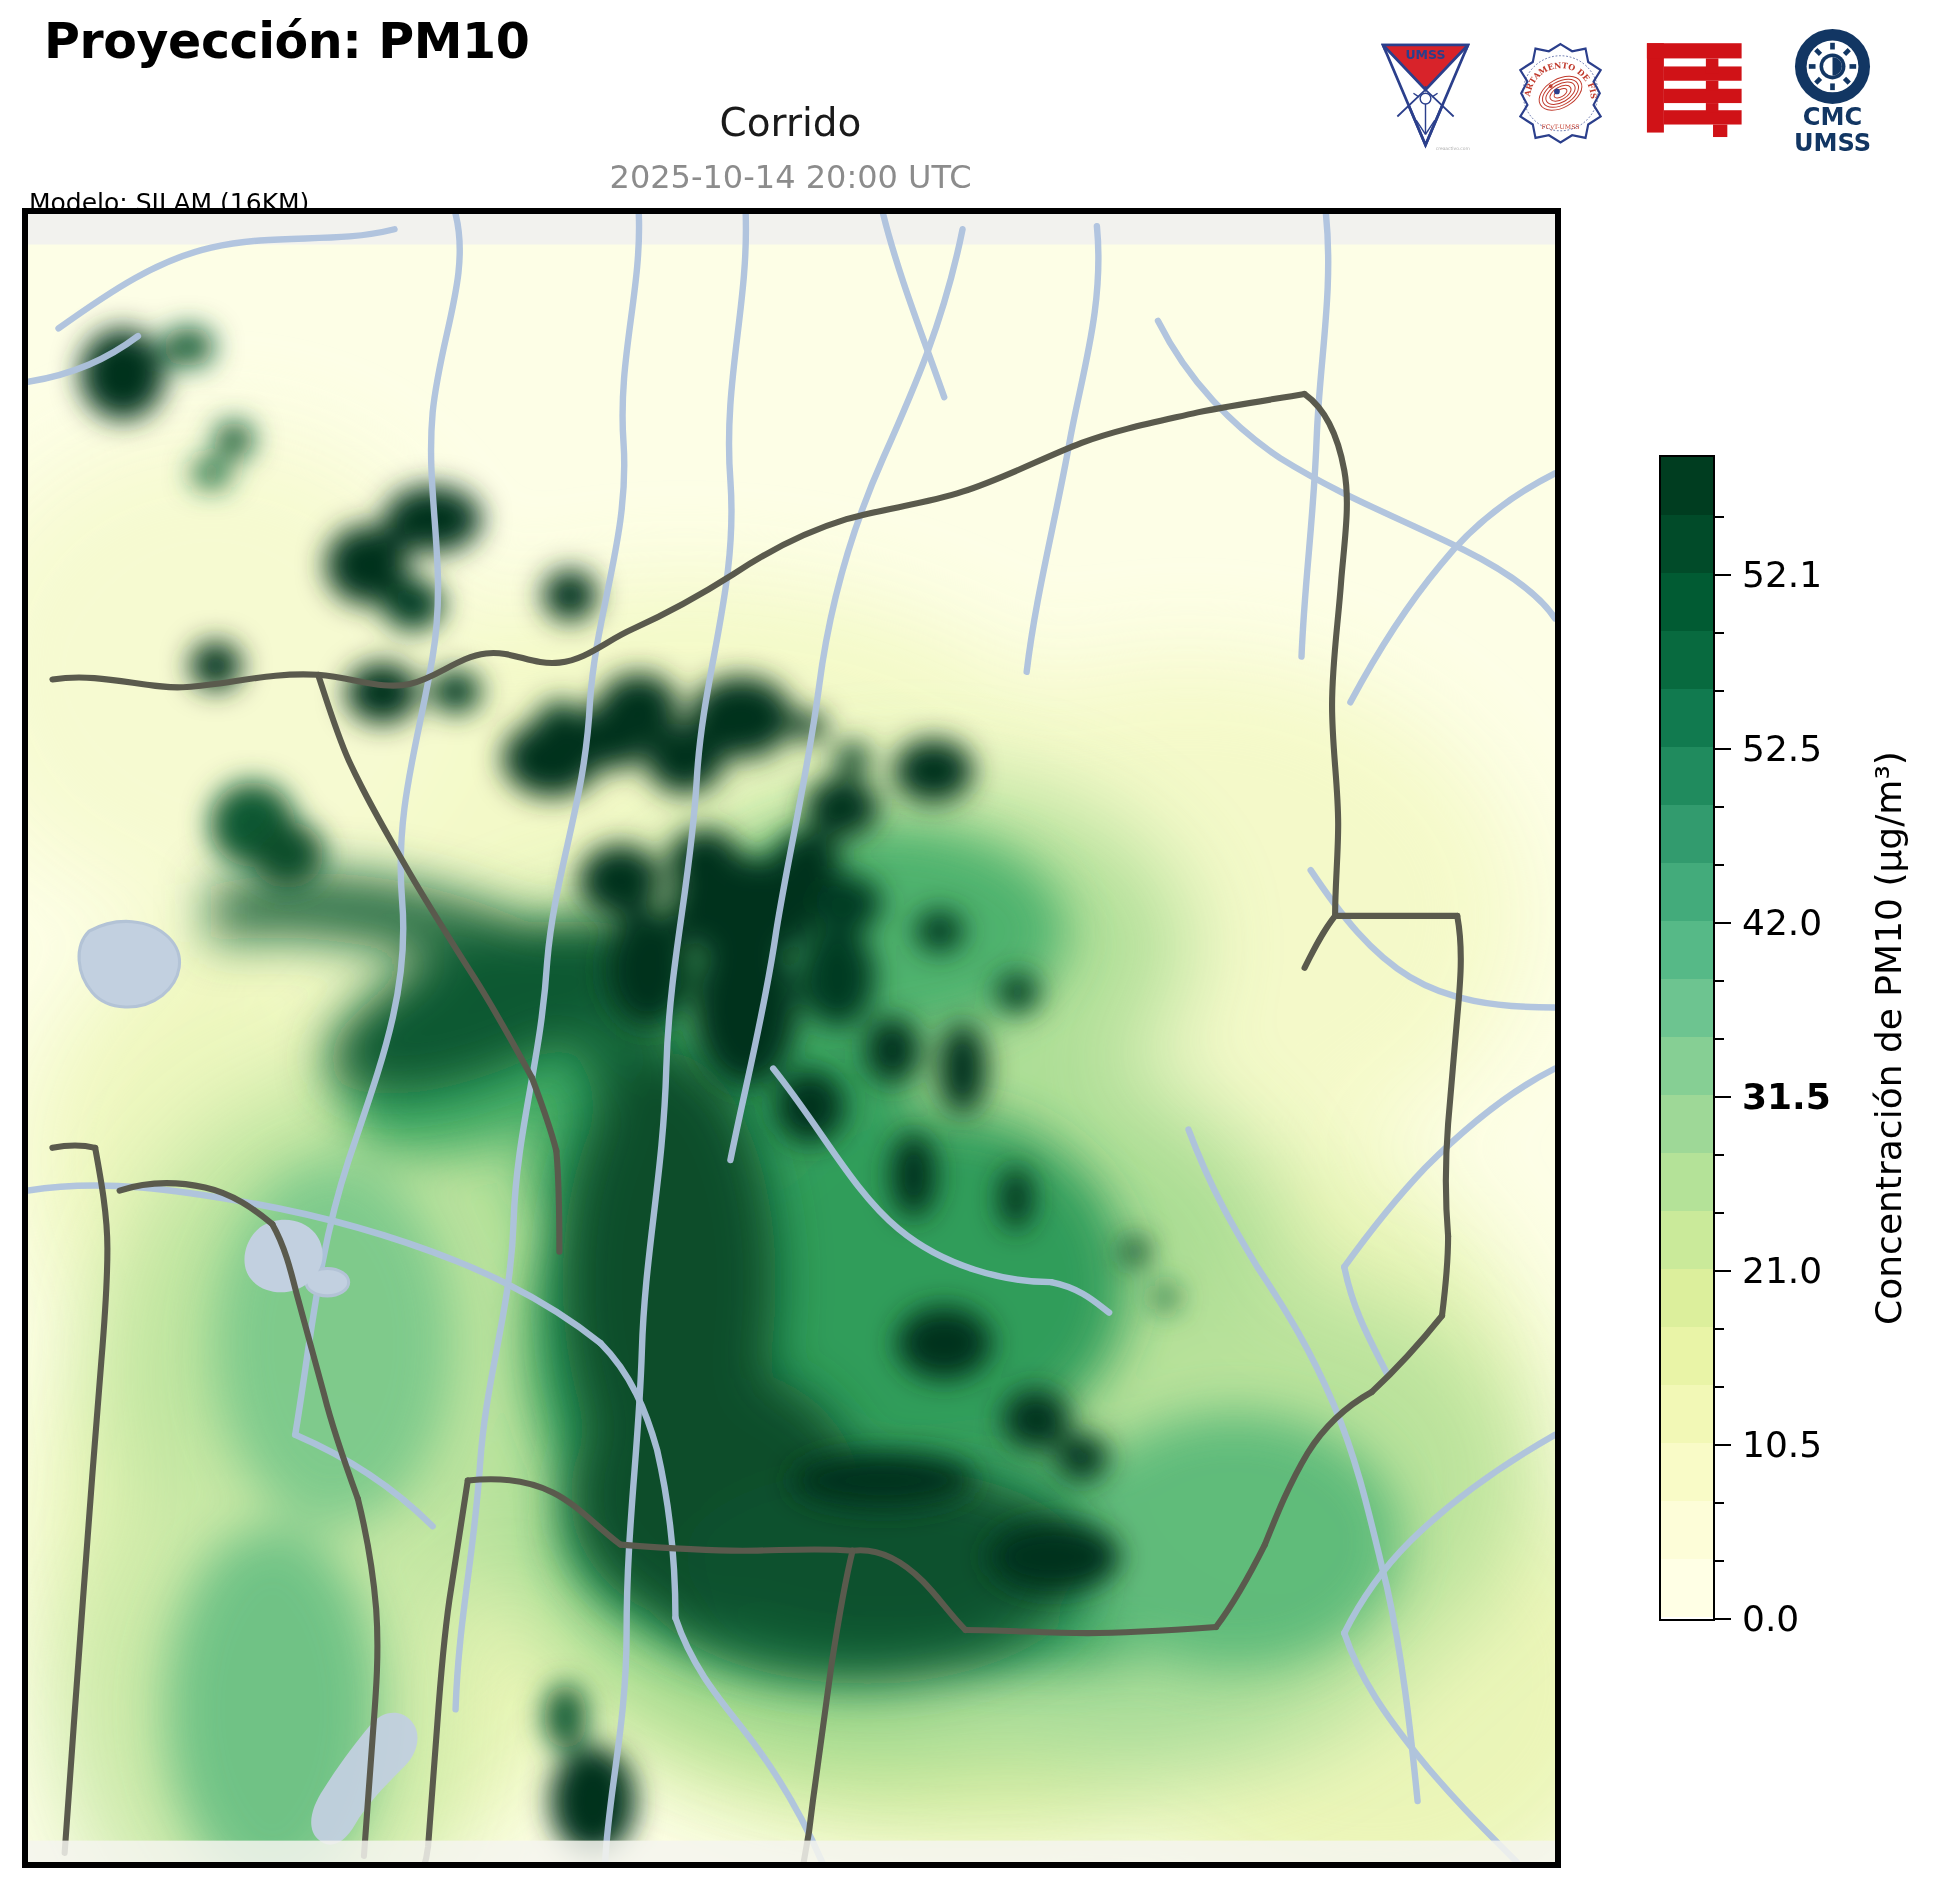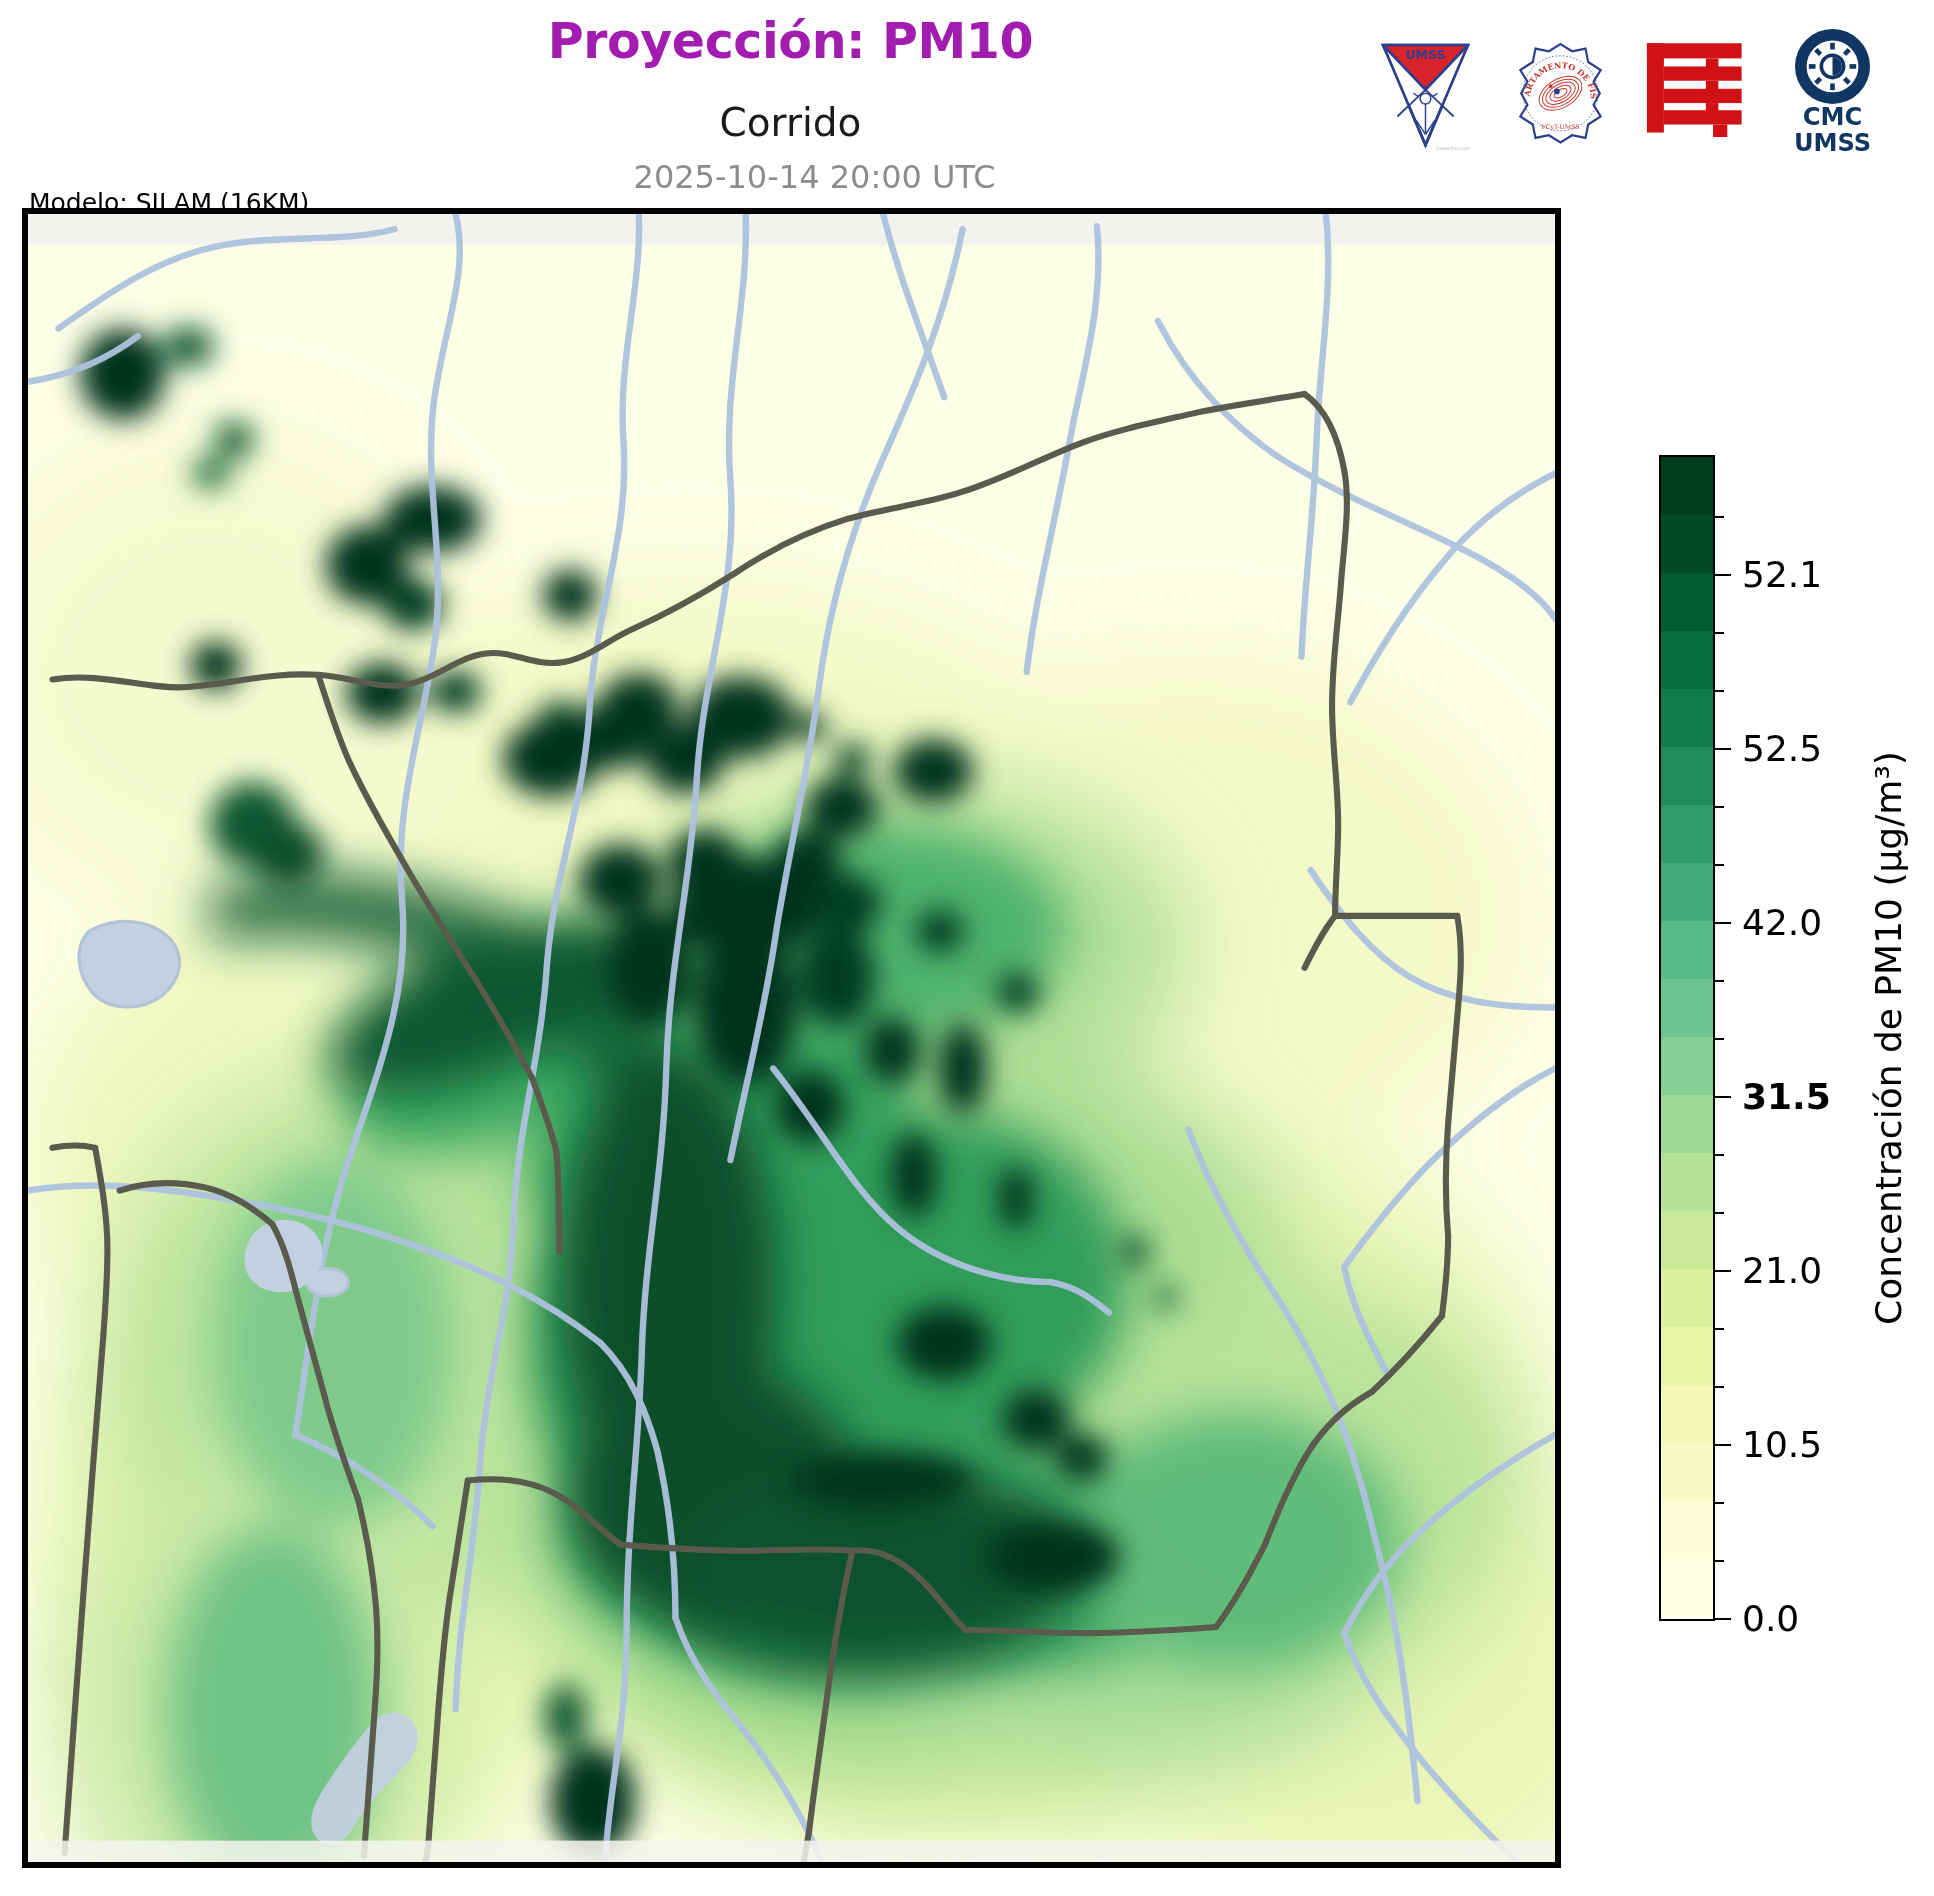"Proyección: PM10" .title-main { color: #a21caf -> #000000; padding-left: none -> 44px; text-align: center -> none }
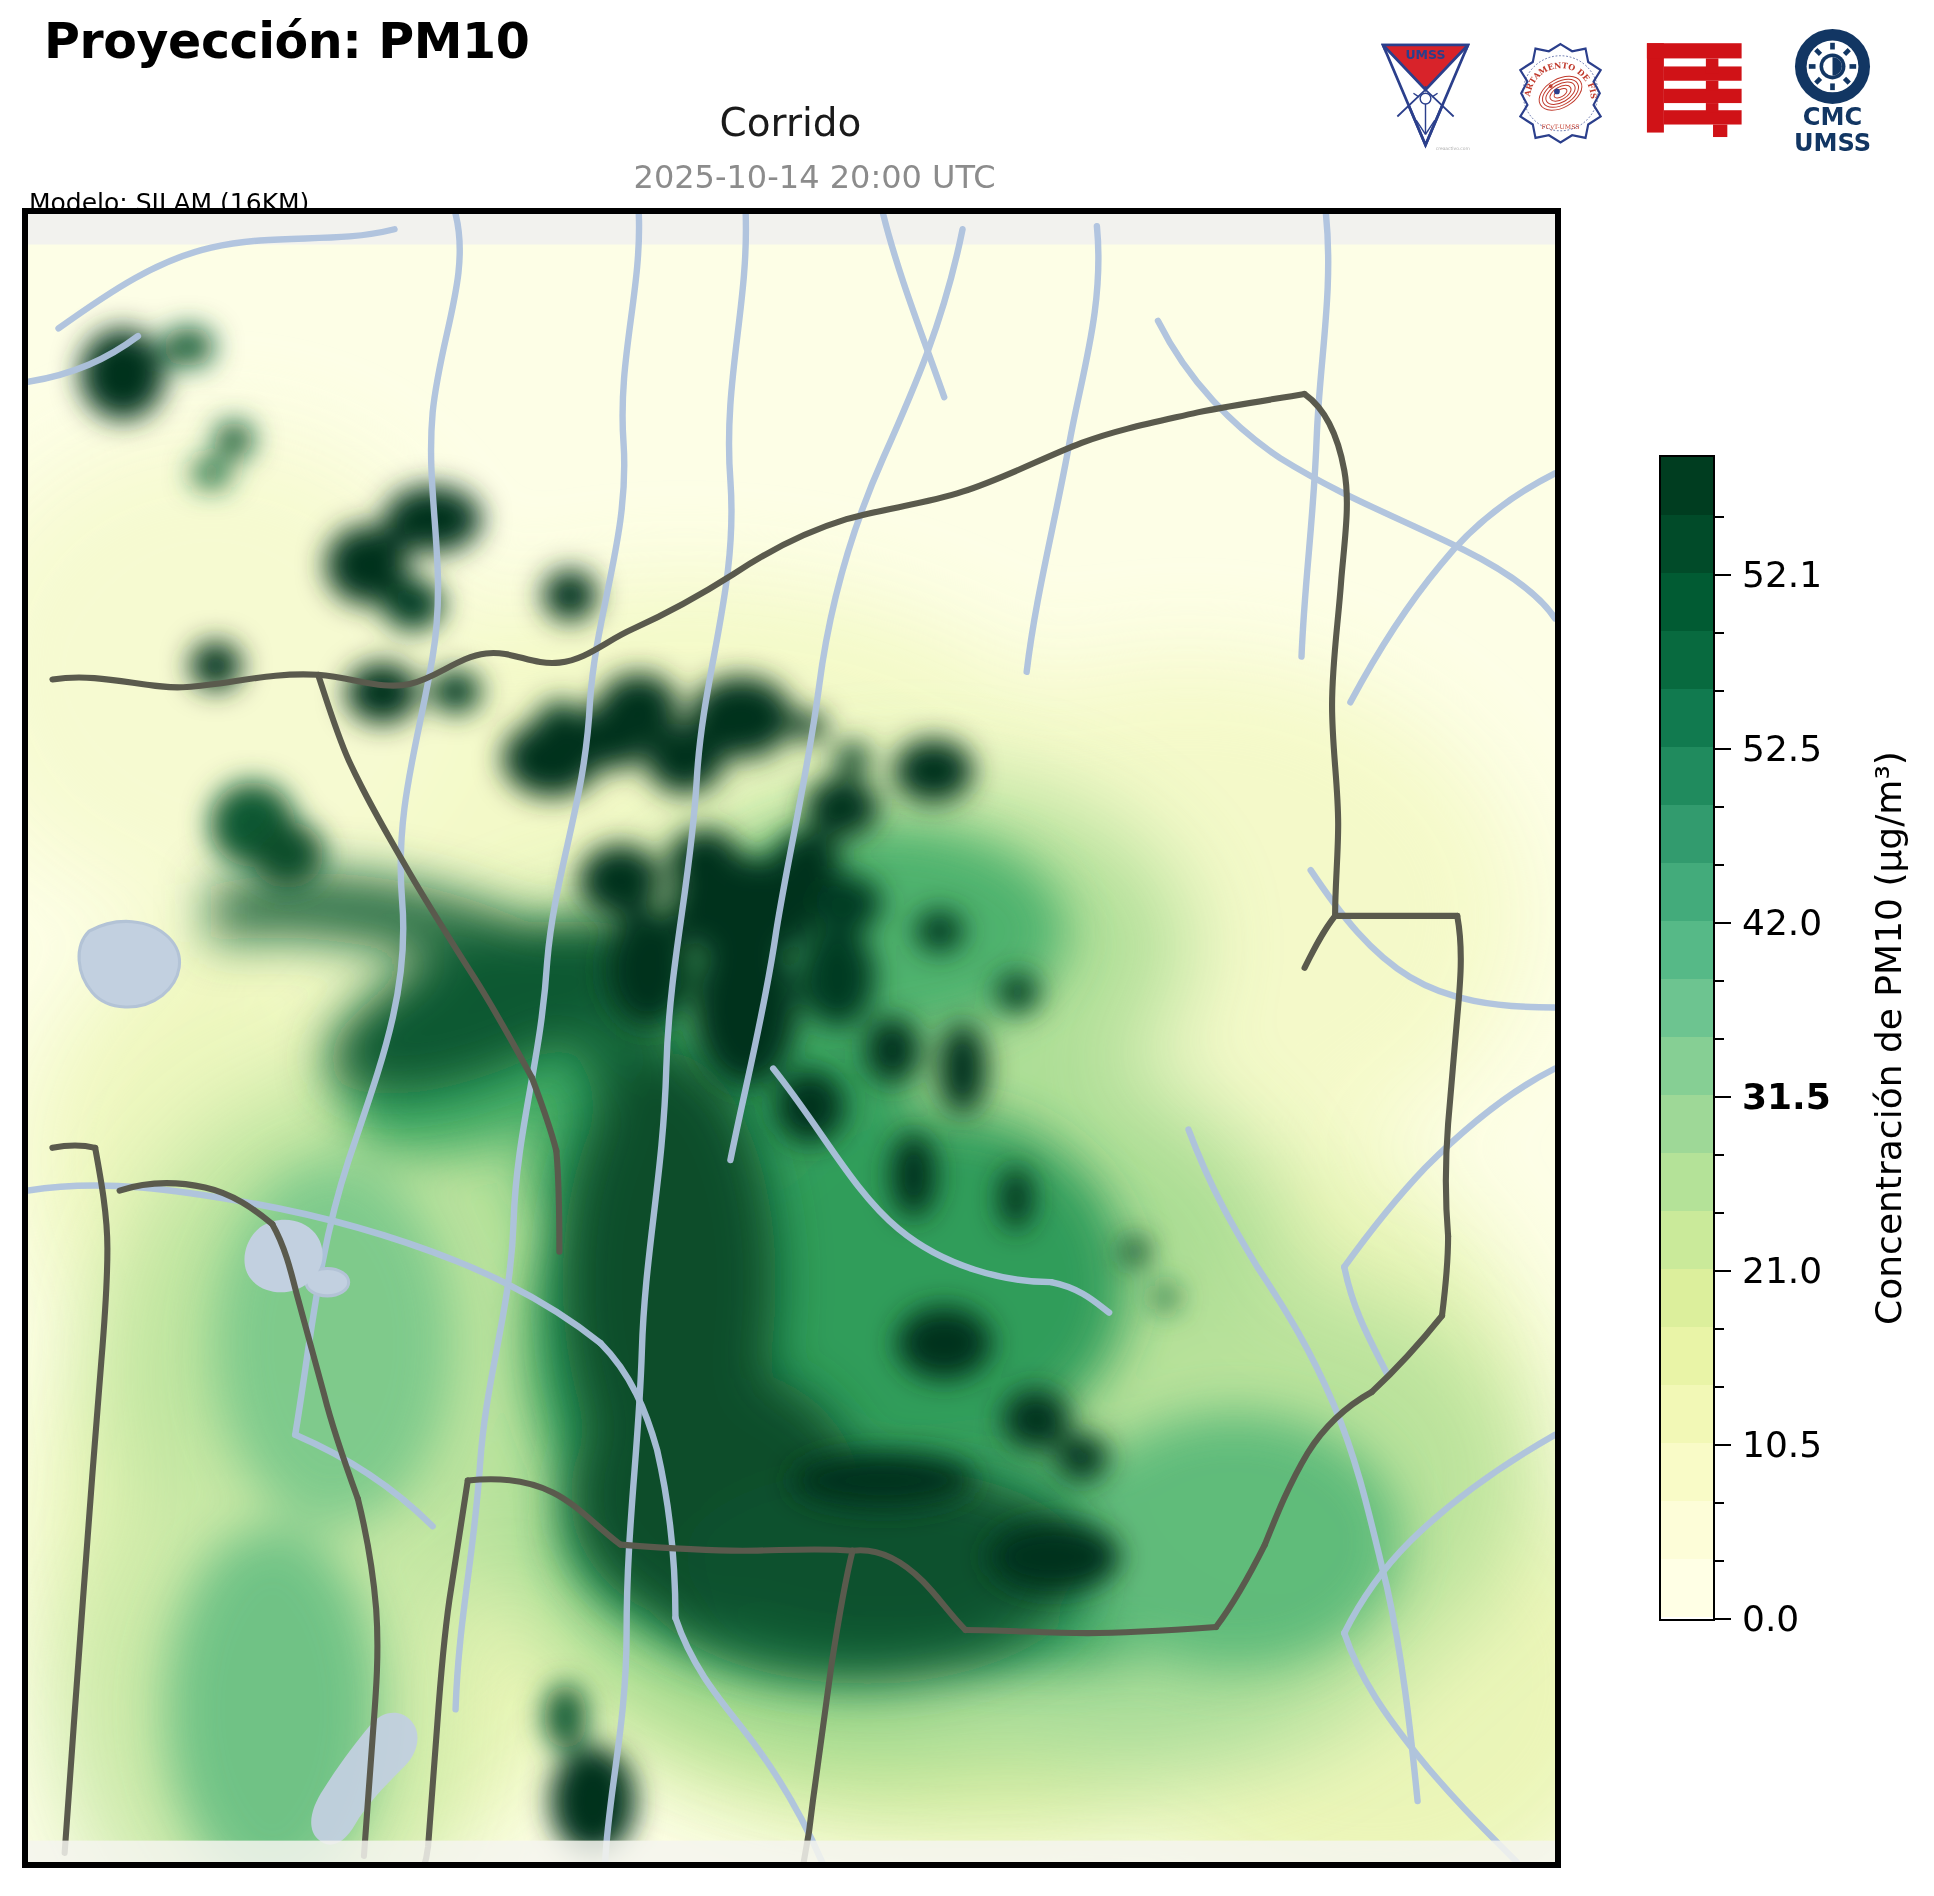"2025-10-14 20:00 UTC" .title-time { margin-left: 24px -> none }
